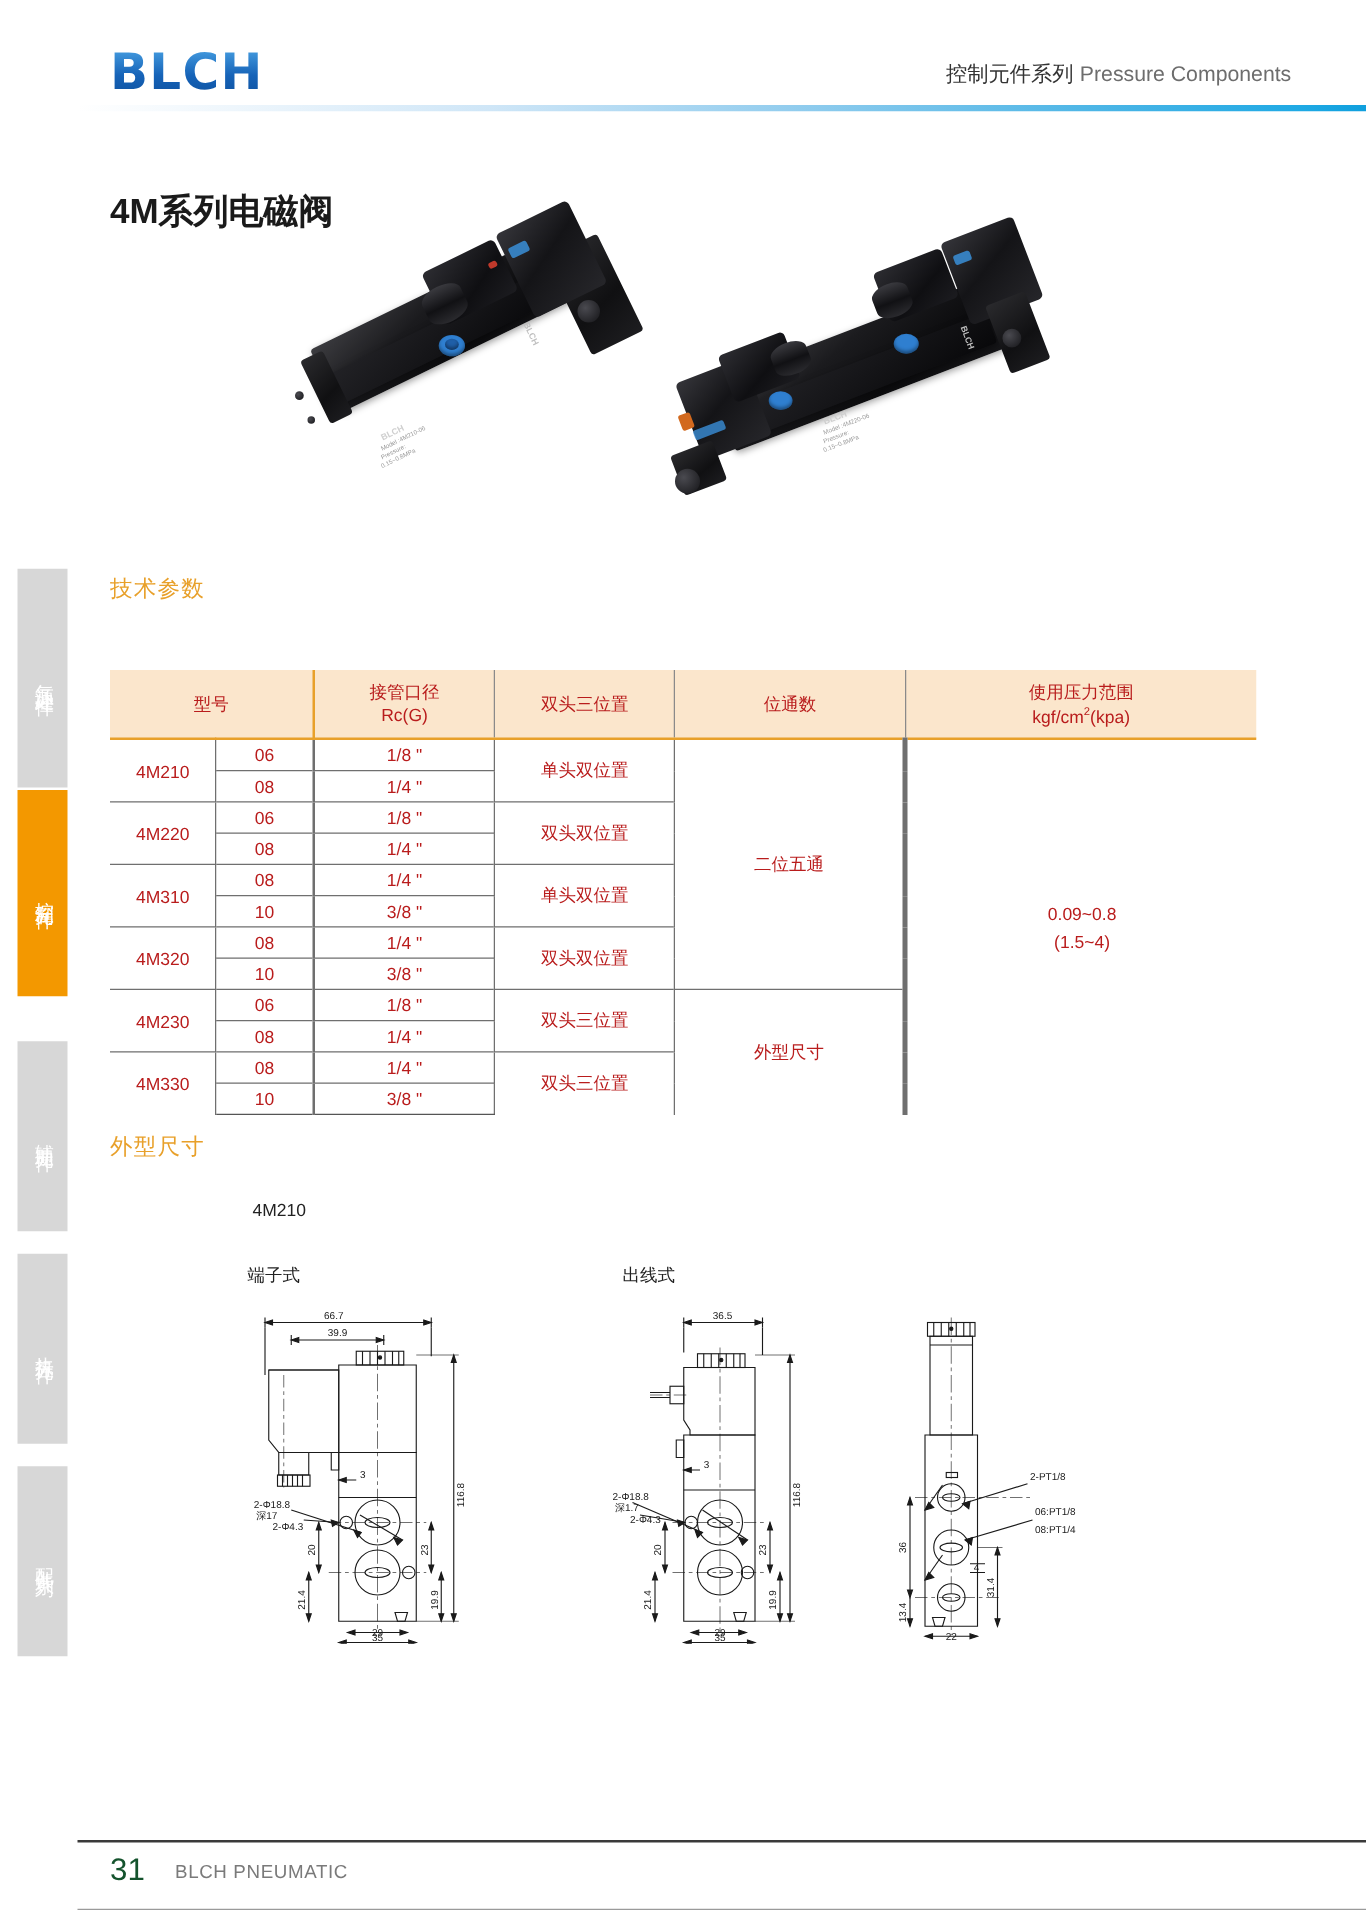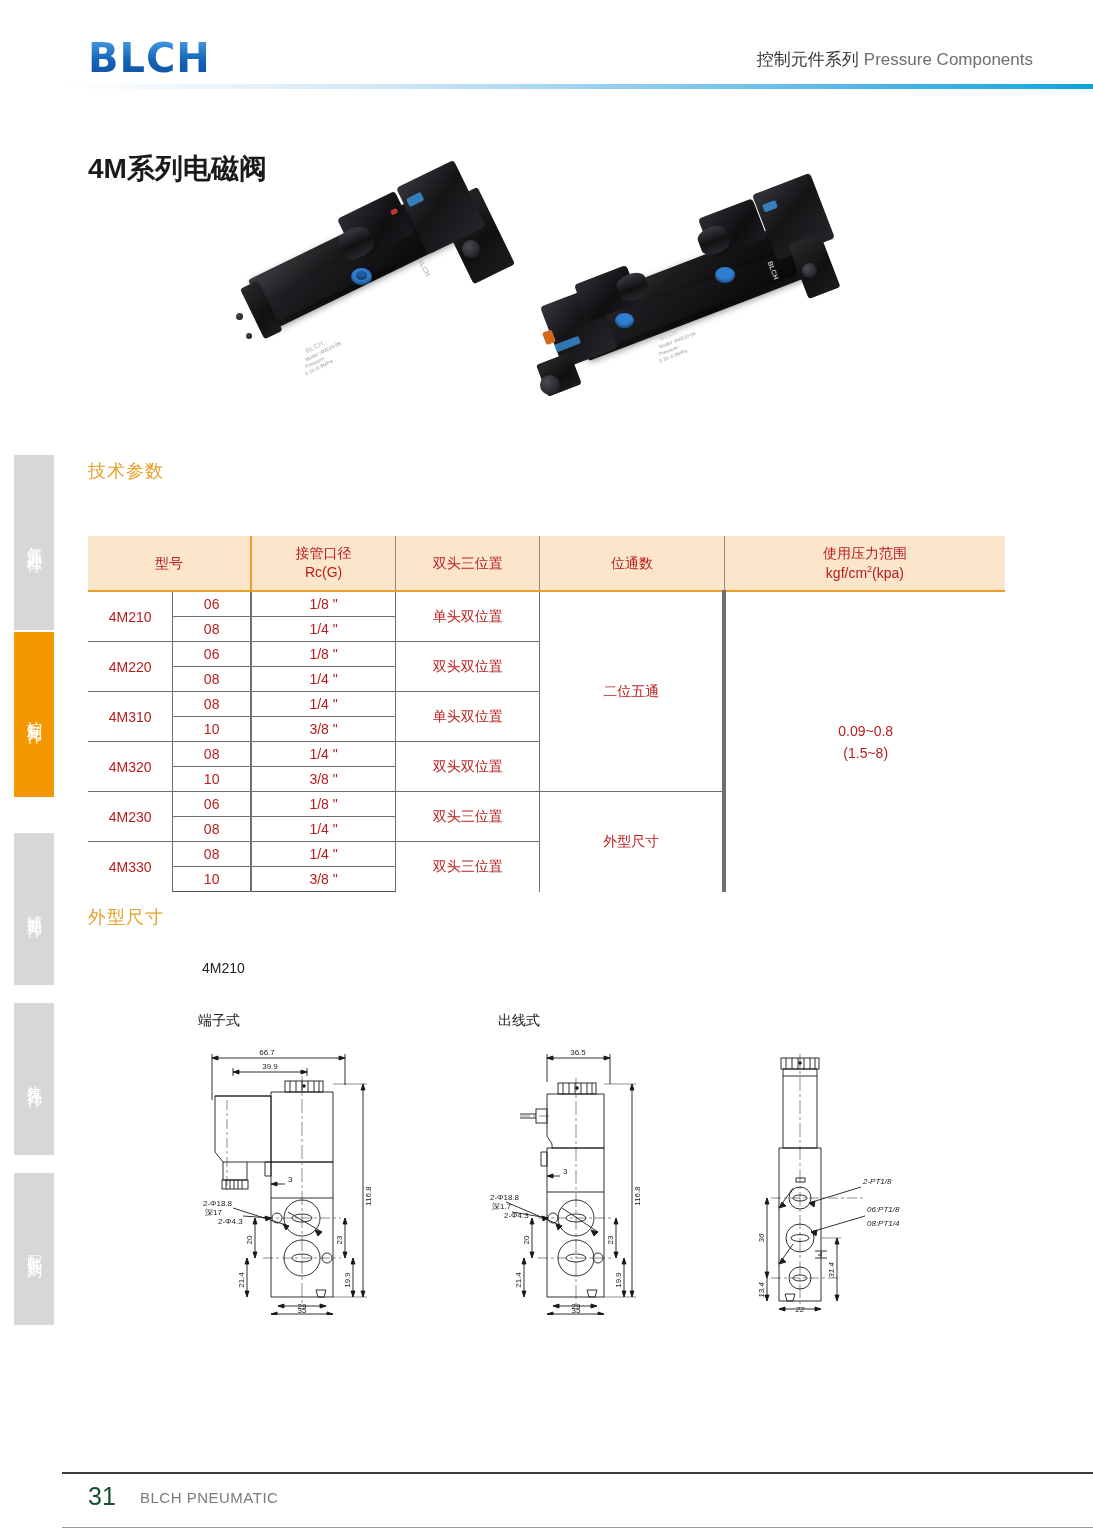"(1.5~8)" div { text: 8 -> 4 }
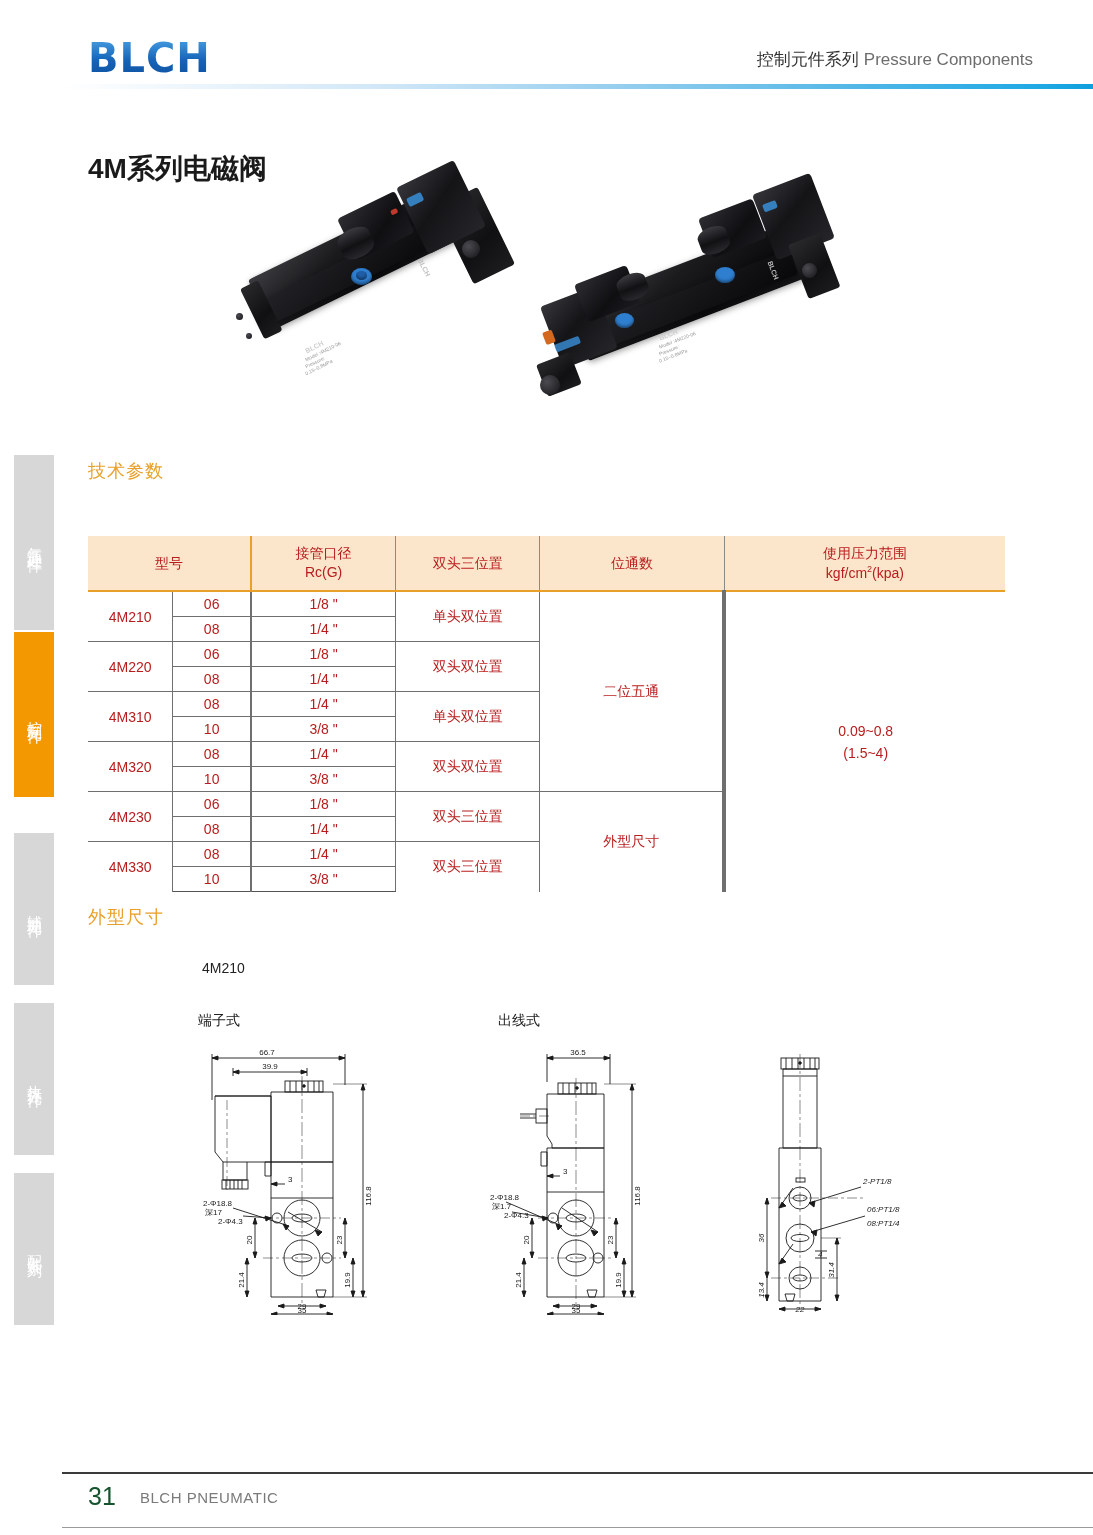"2-PT1/8" div.dwg { font-style: italic -> none; left: 745px -> 706px }
